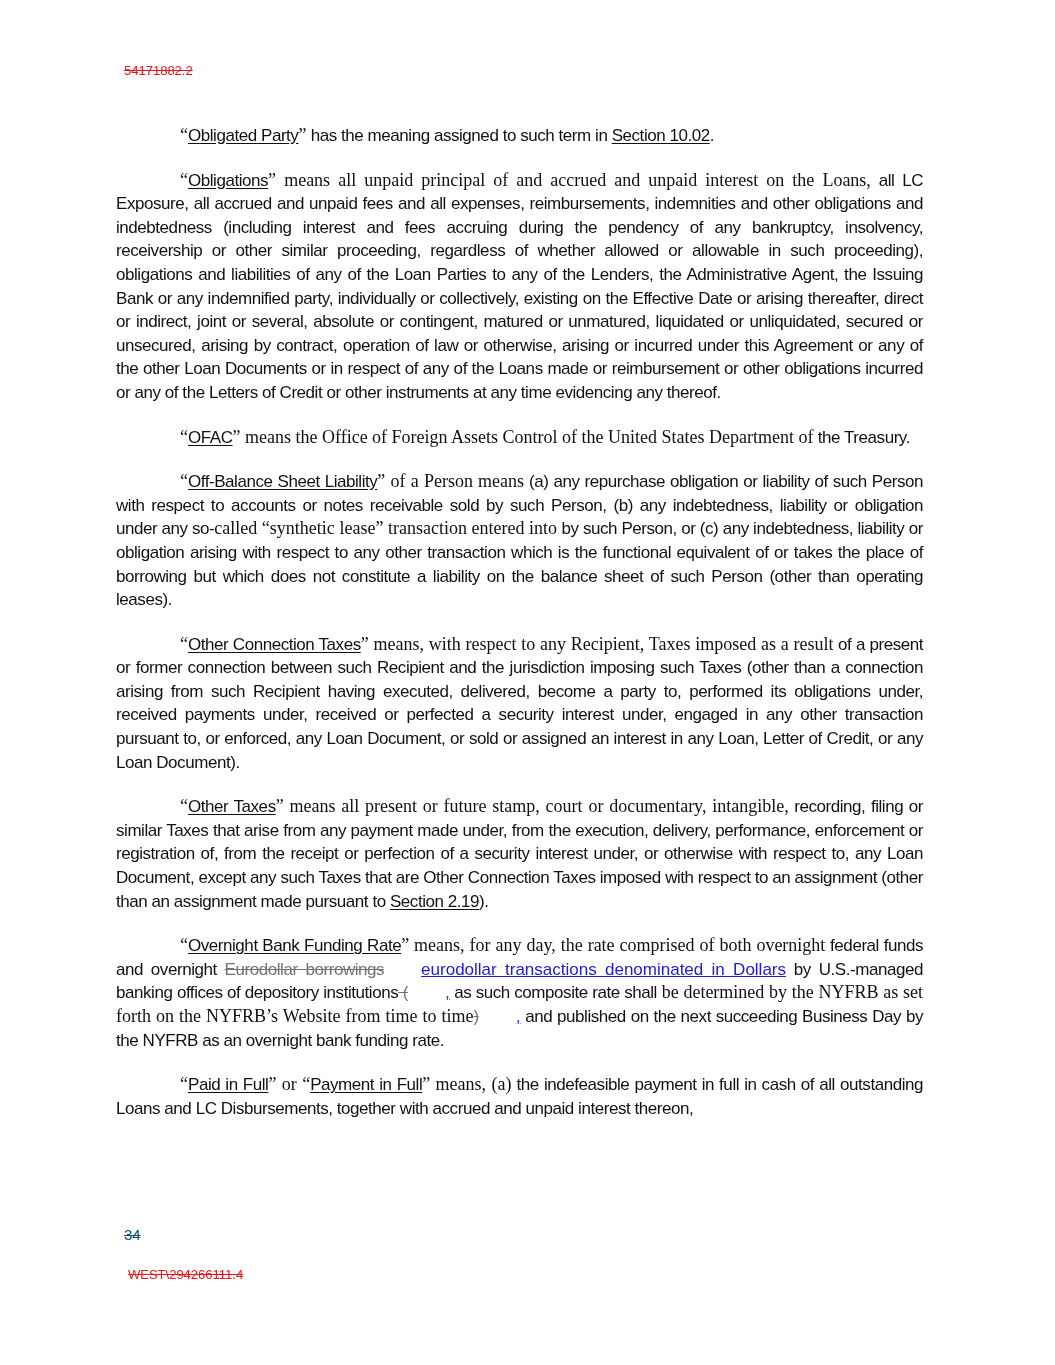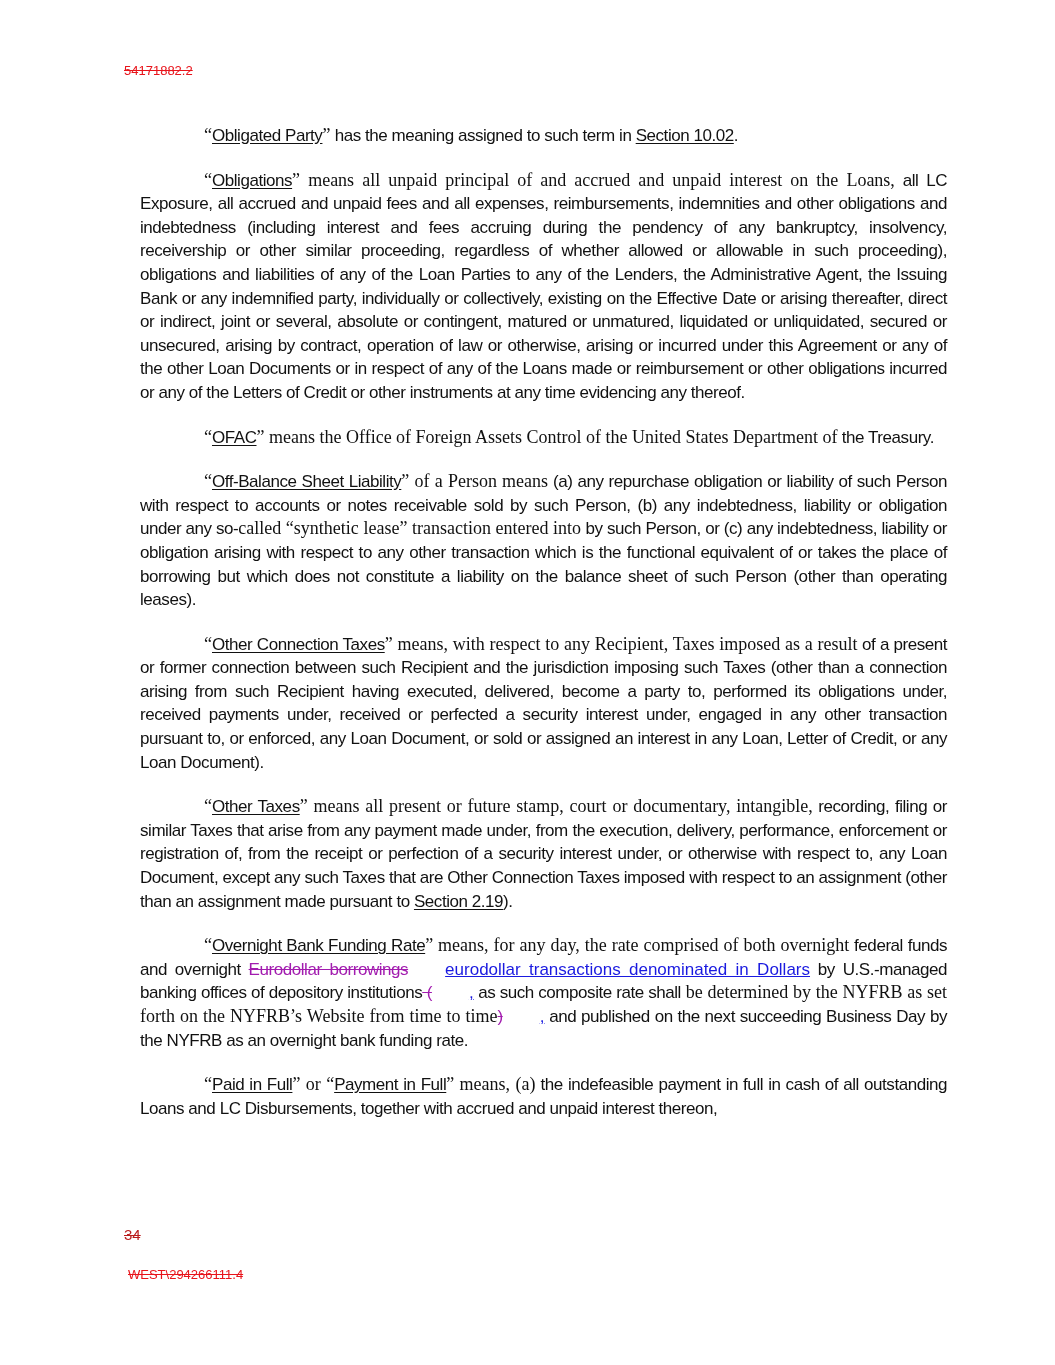"“Obligated Party” has the meaning" .body { left: 140px -> 116px }
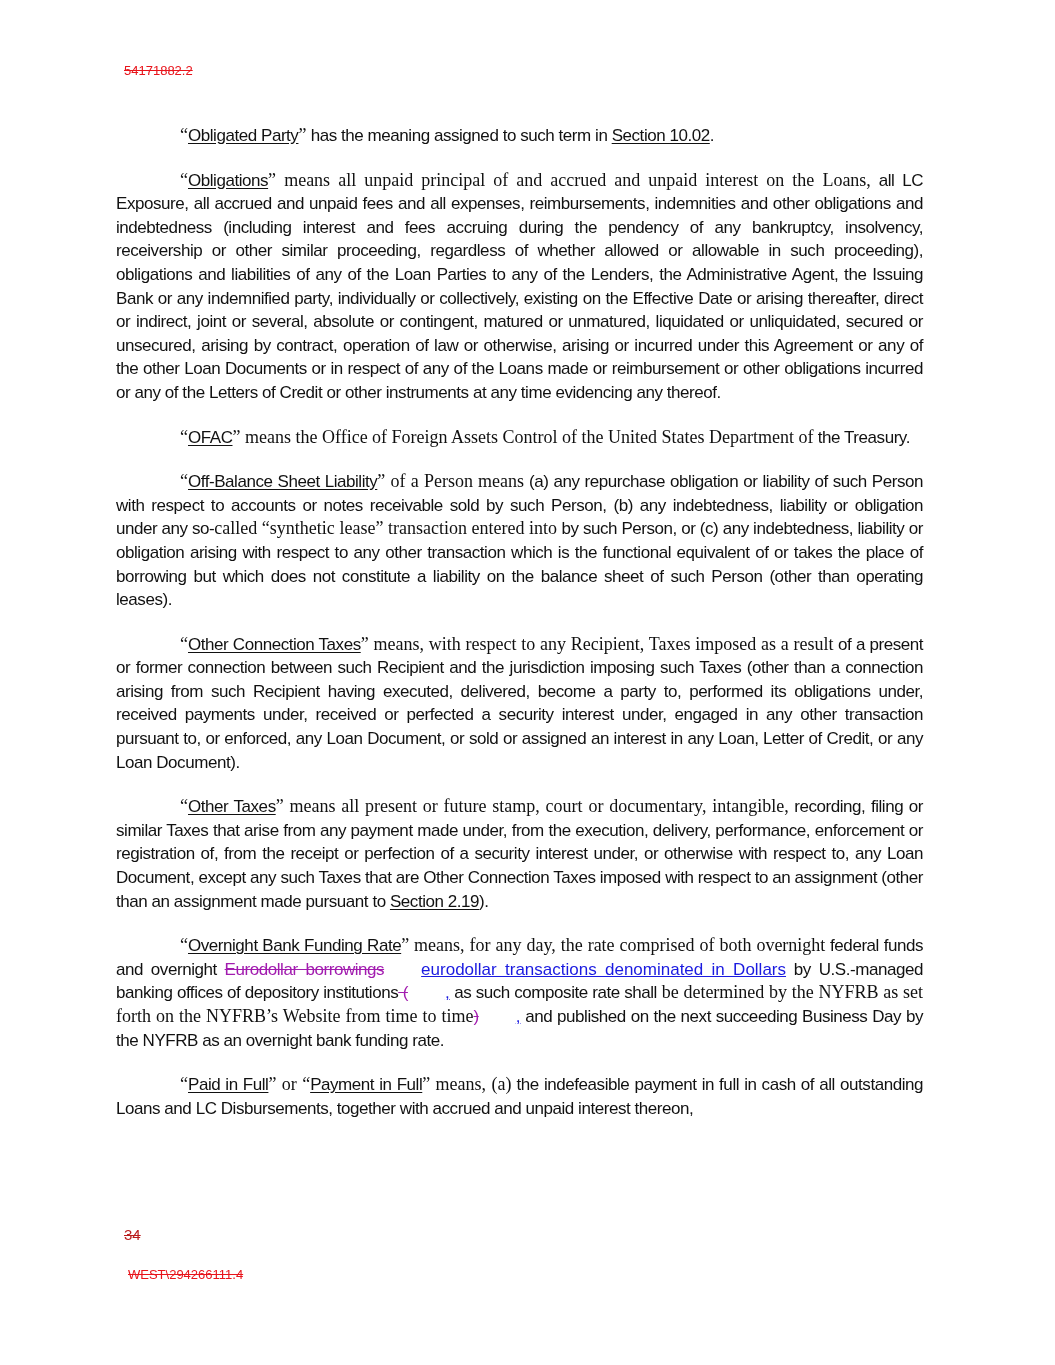"Eurodollar borrowings" .del { color: #a21caf -> #737373 }
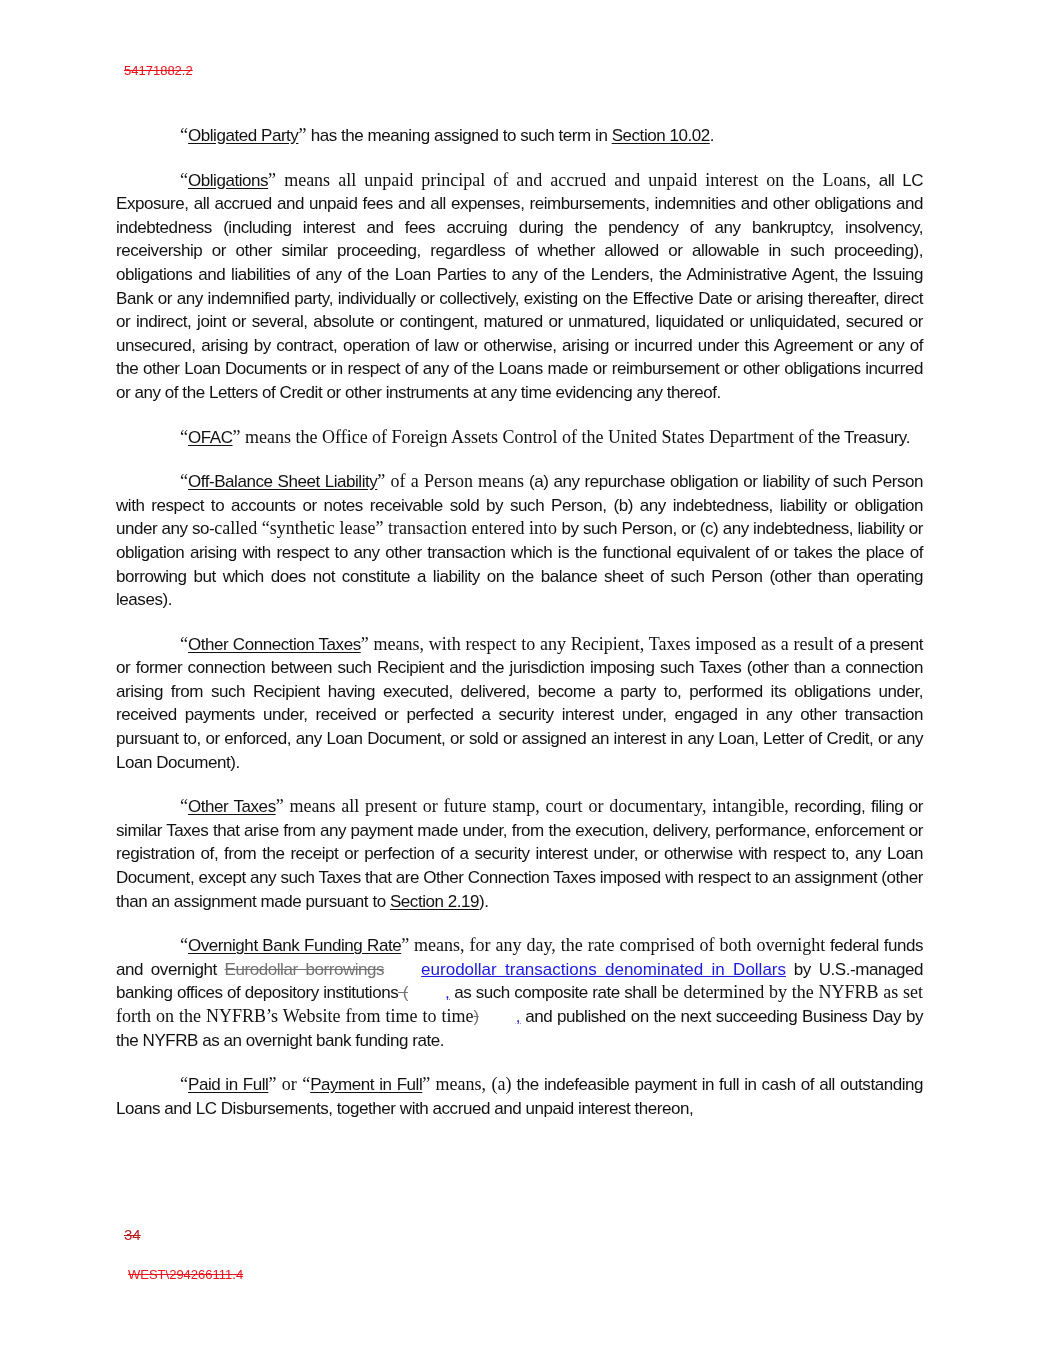"34" .pgnum { color: #b91c1c -> #0c4a6e }
